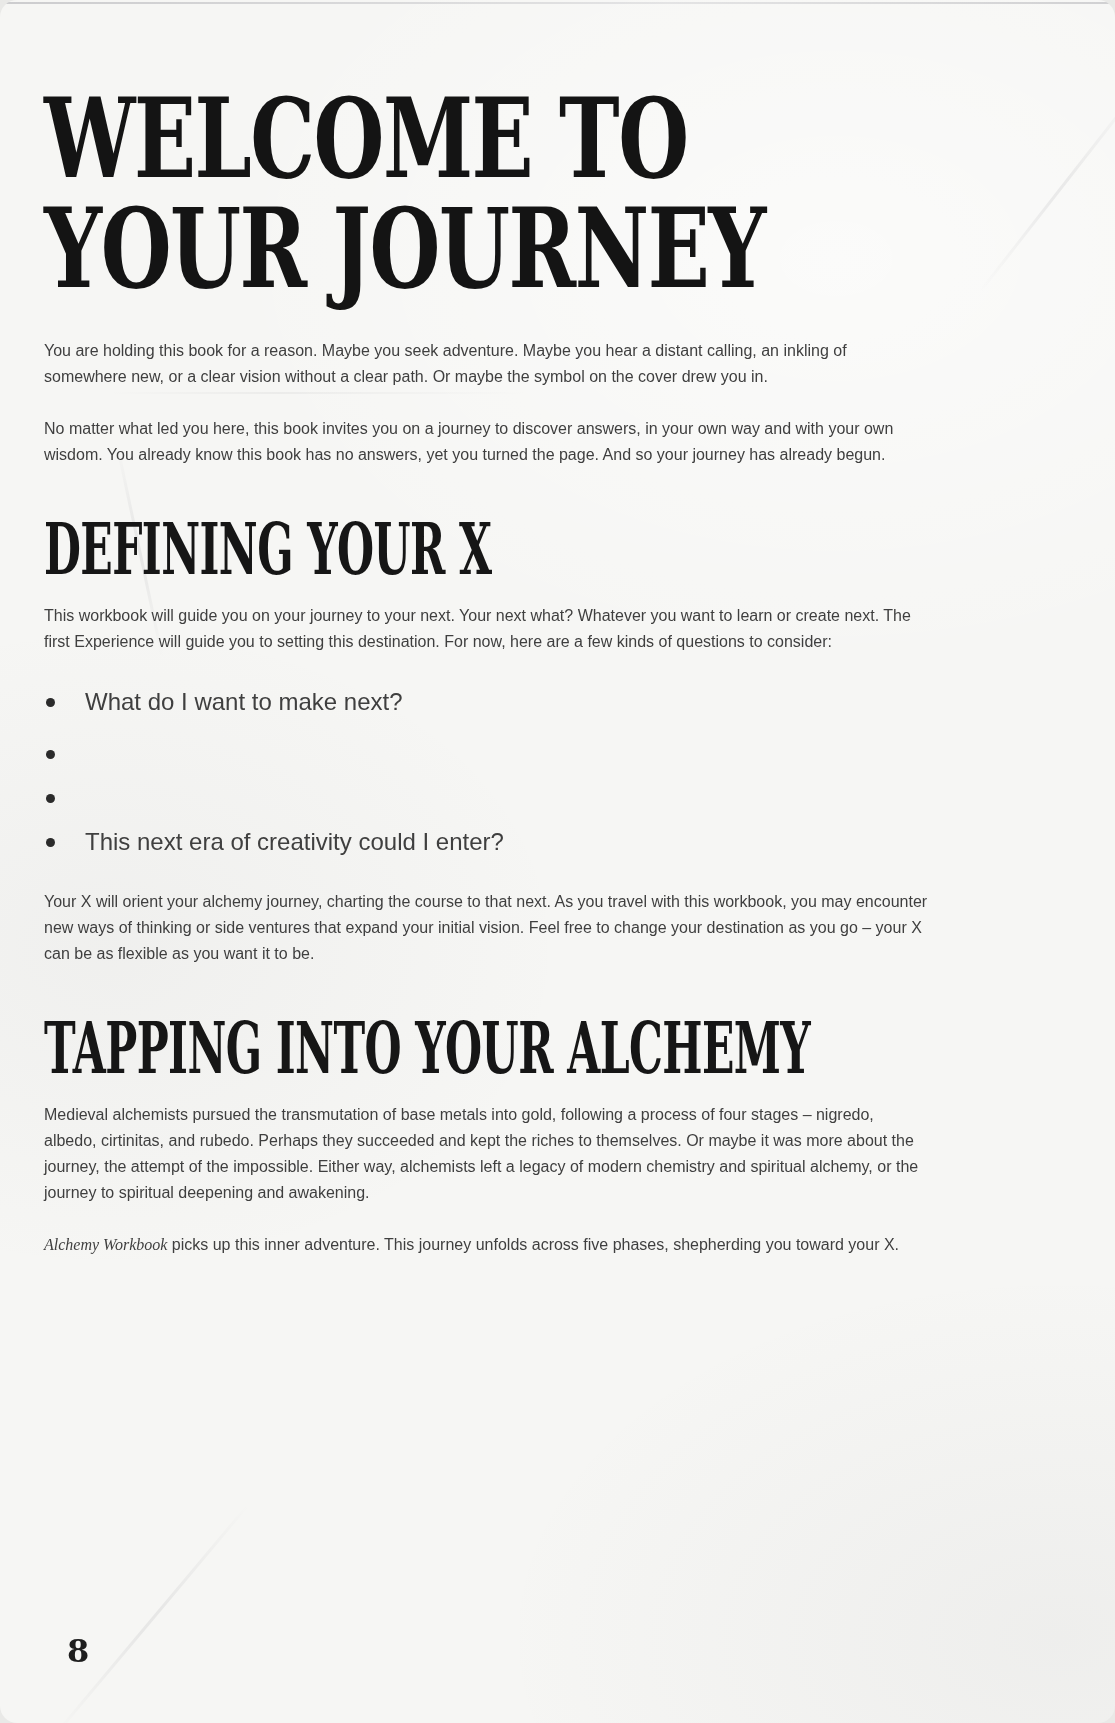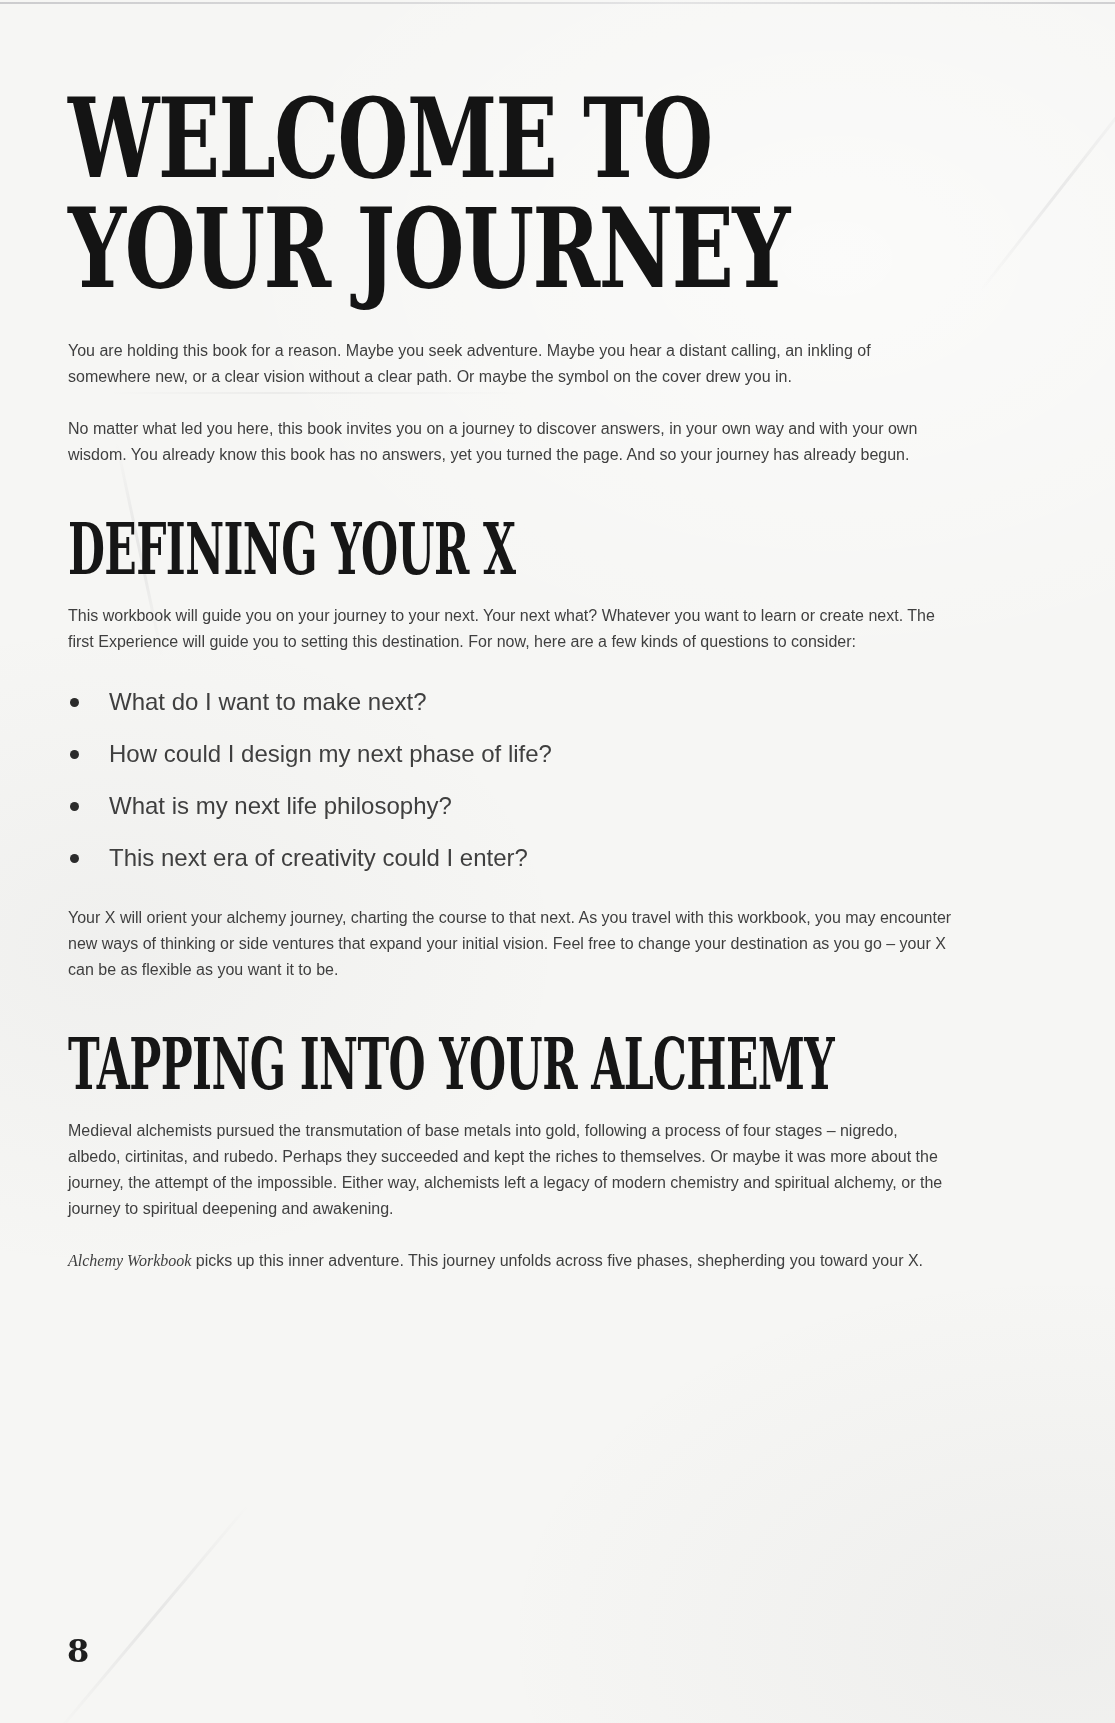"WELCOME TO" .page { border-radius: none -> 17px; padding: 0 68px -> 0 44px }
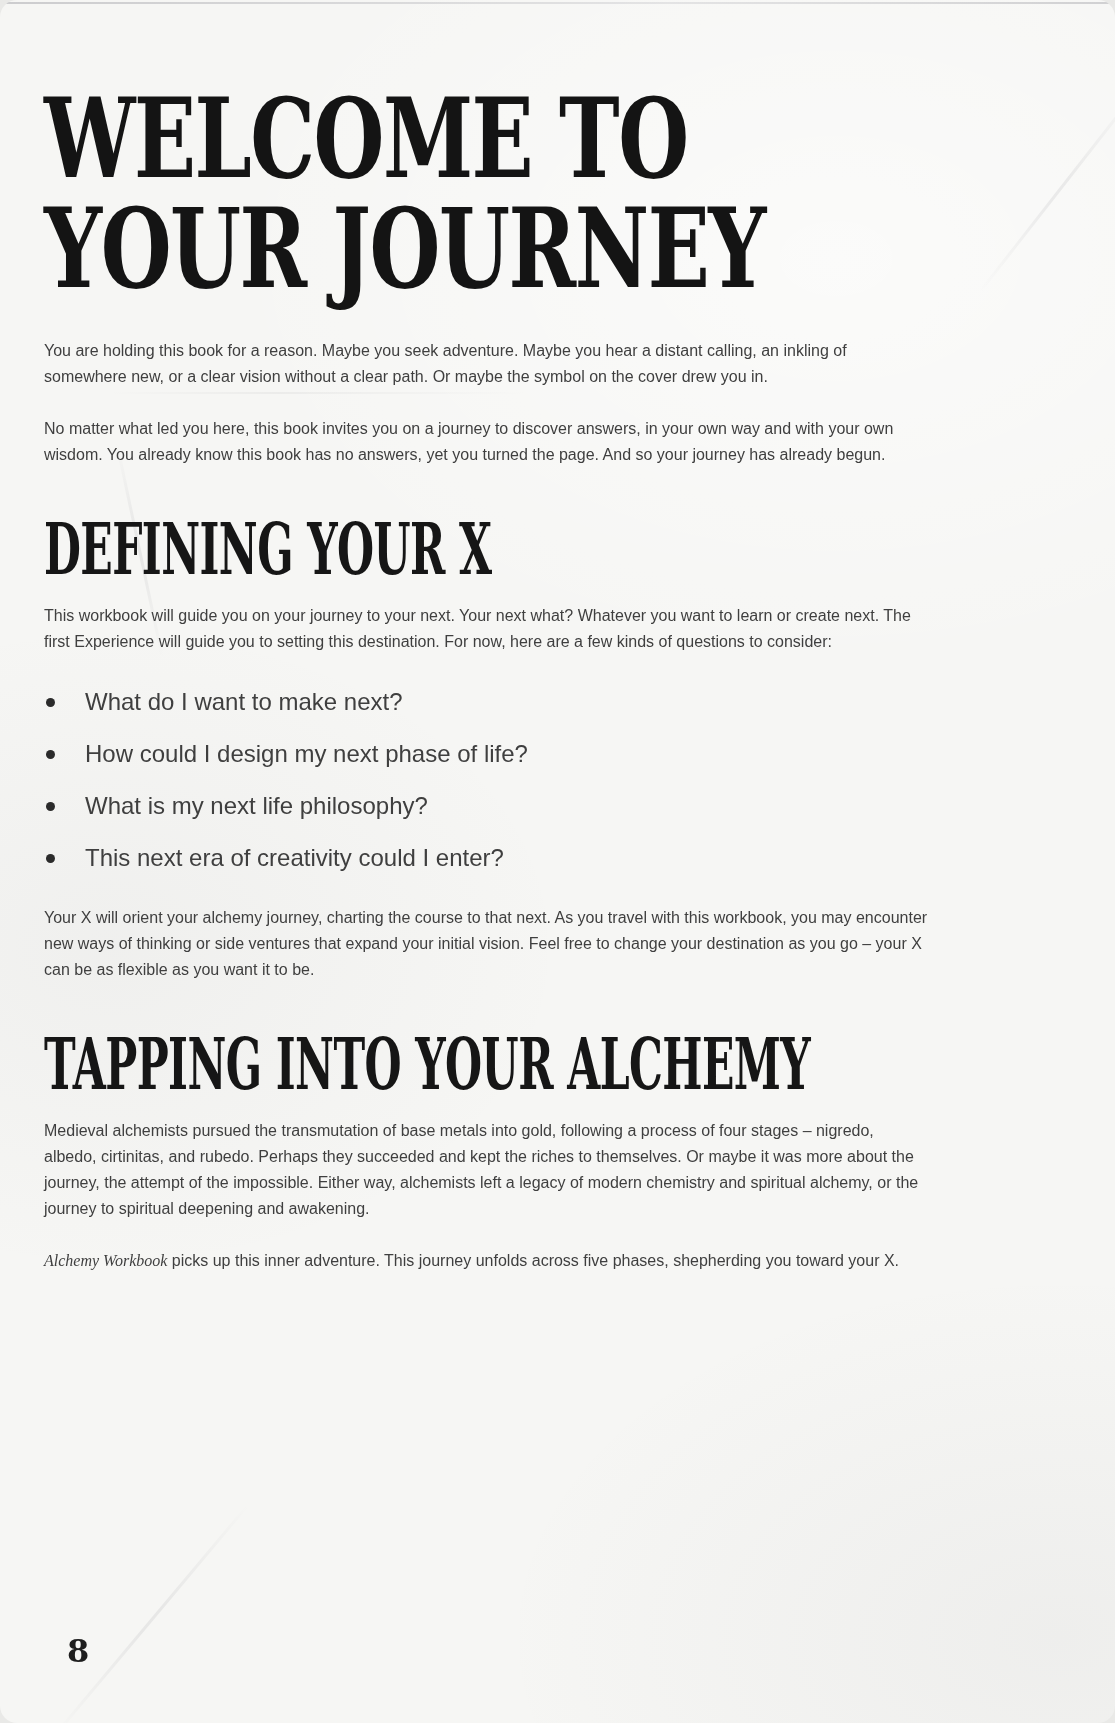"How could I design my" span { html: <span>How could I design my next phase of life?</span> -> none }
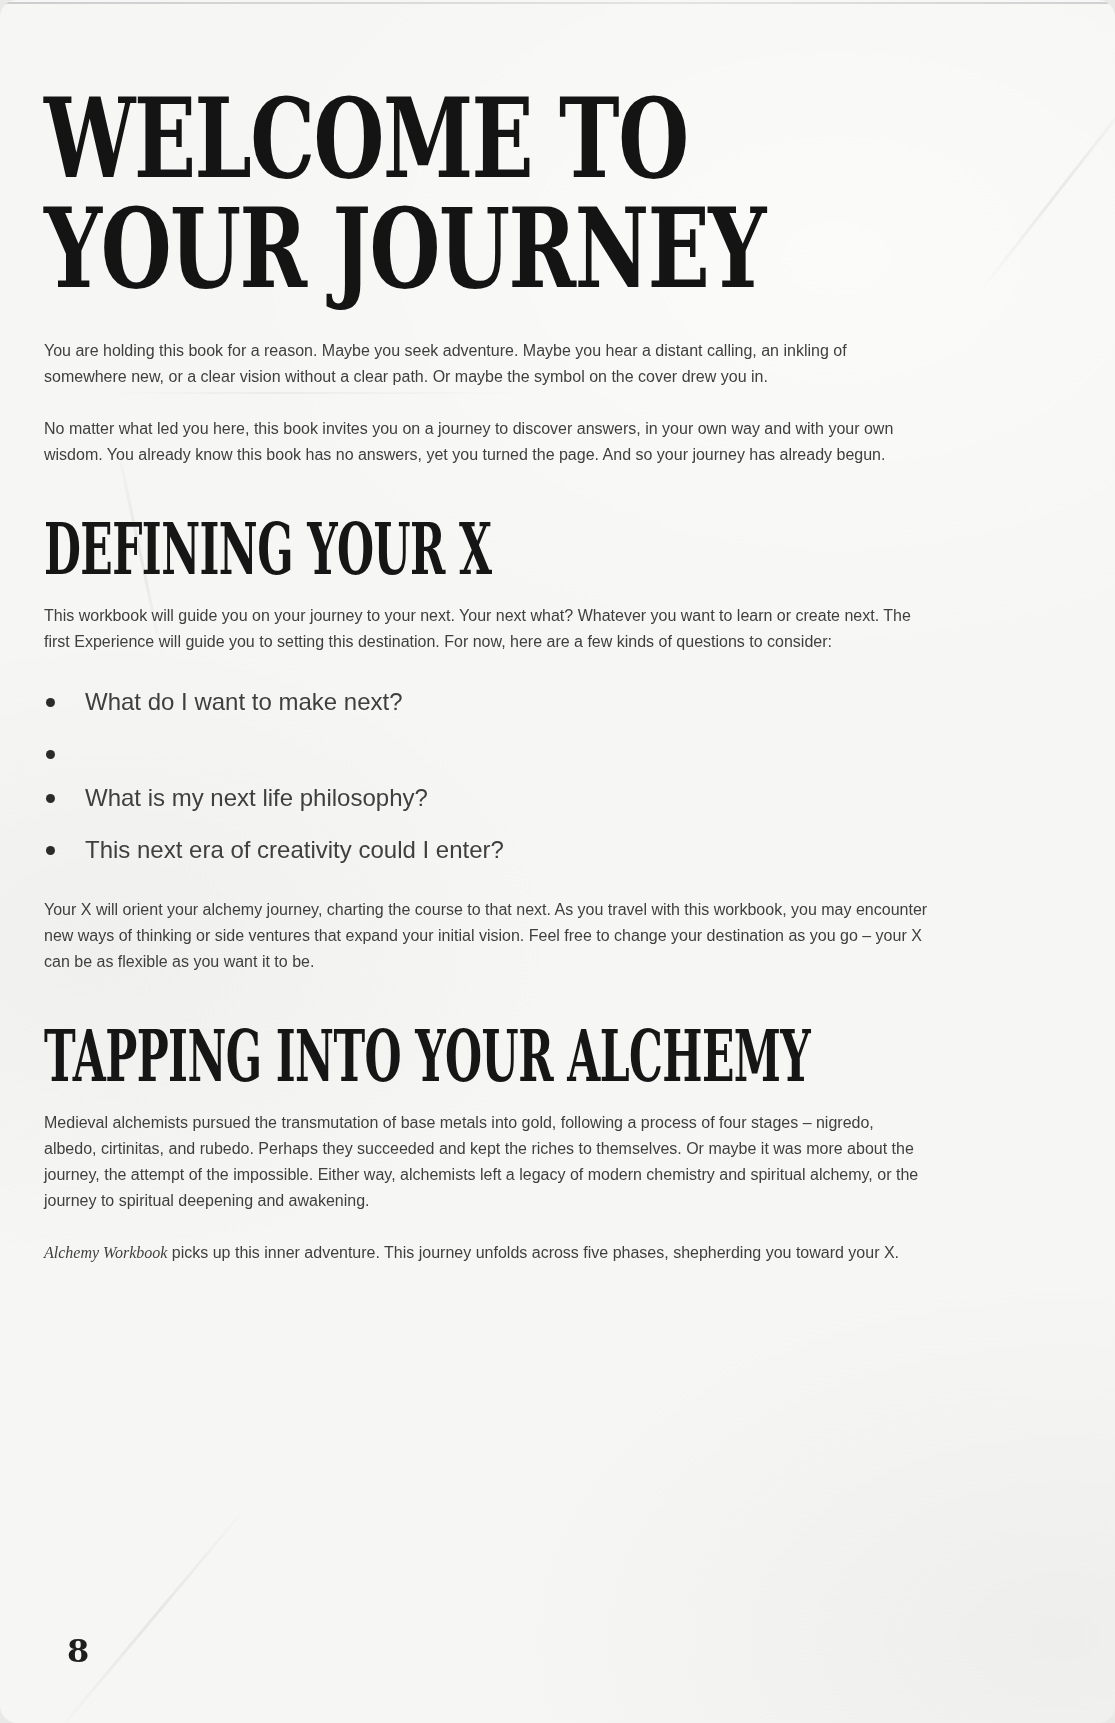"What is my next life" span { html: <span>What is my next life philosophy?</span> -> none }
